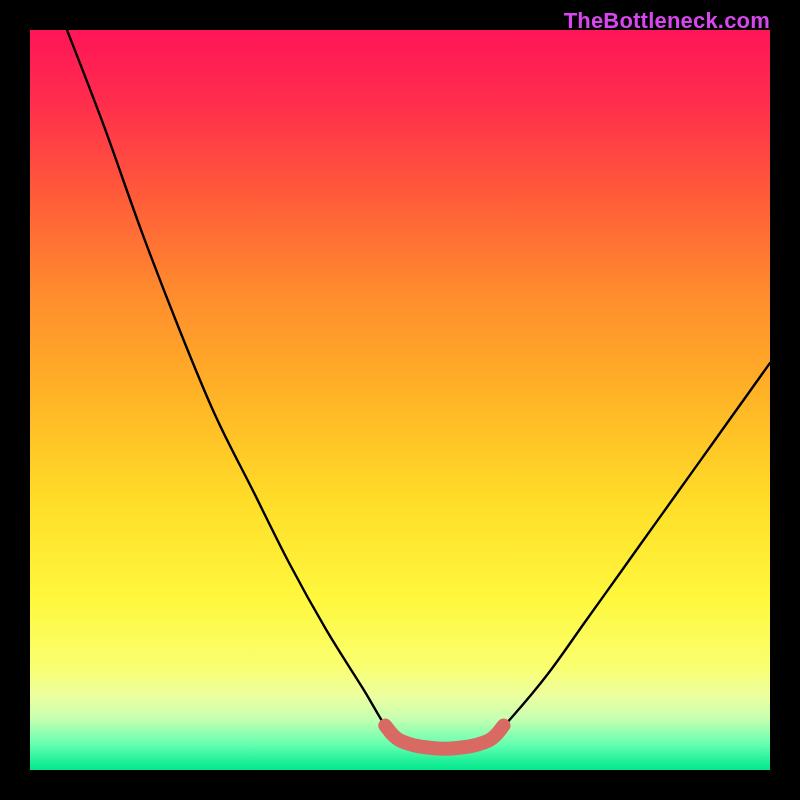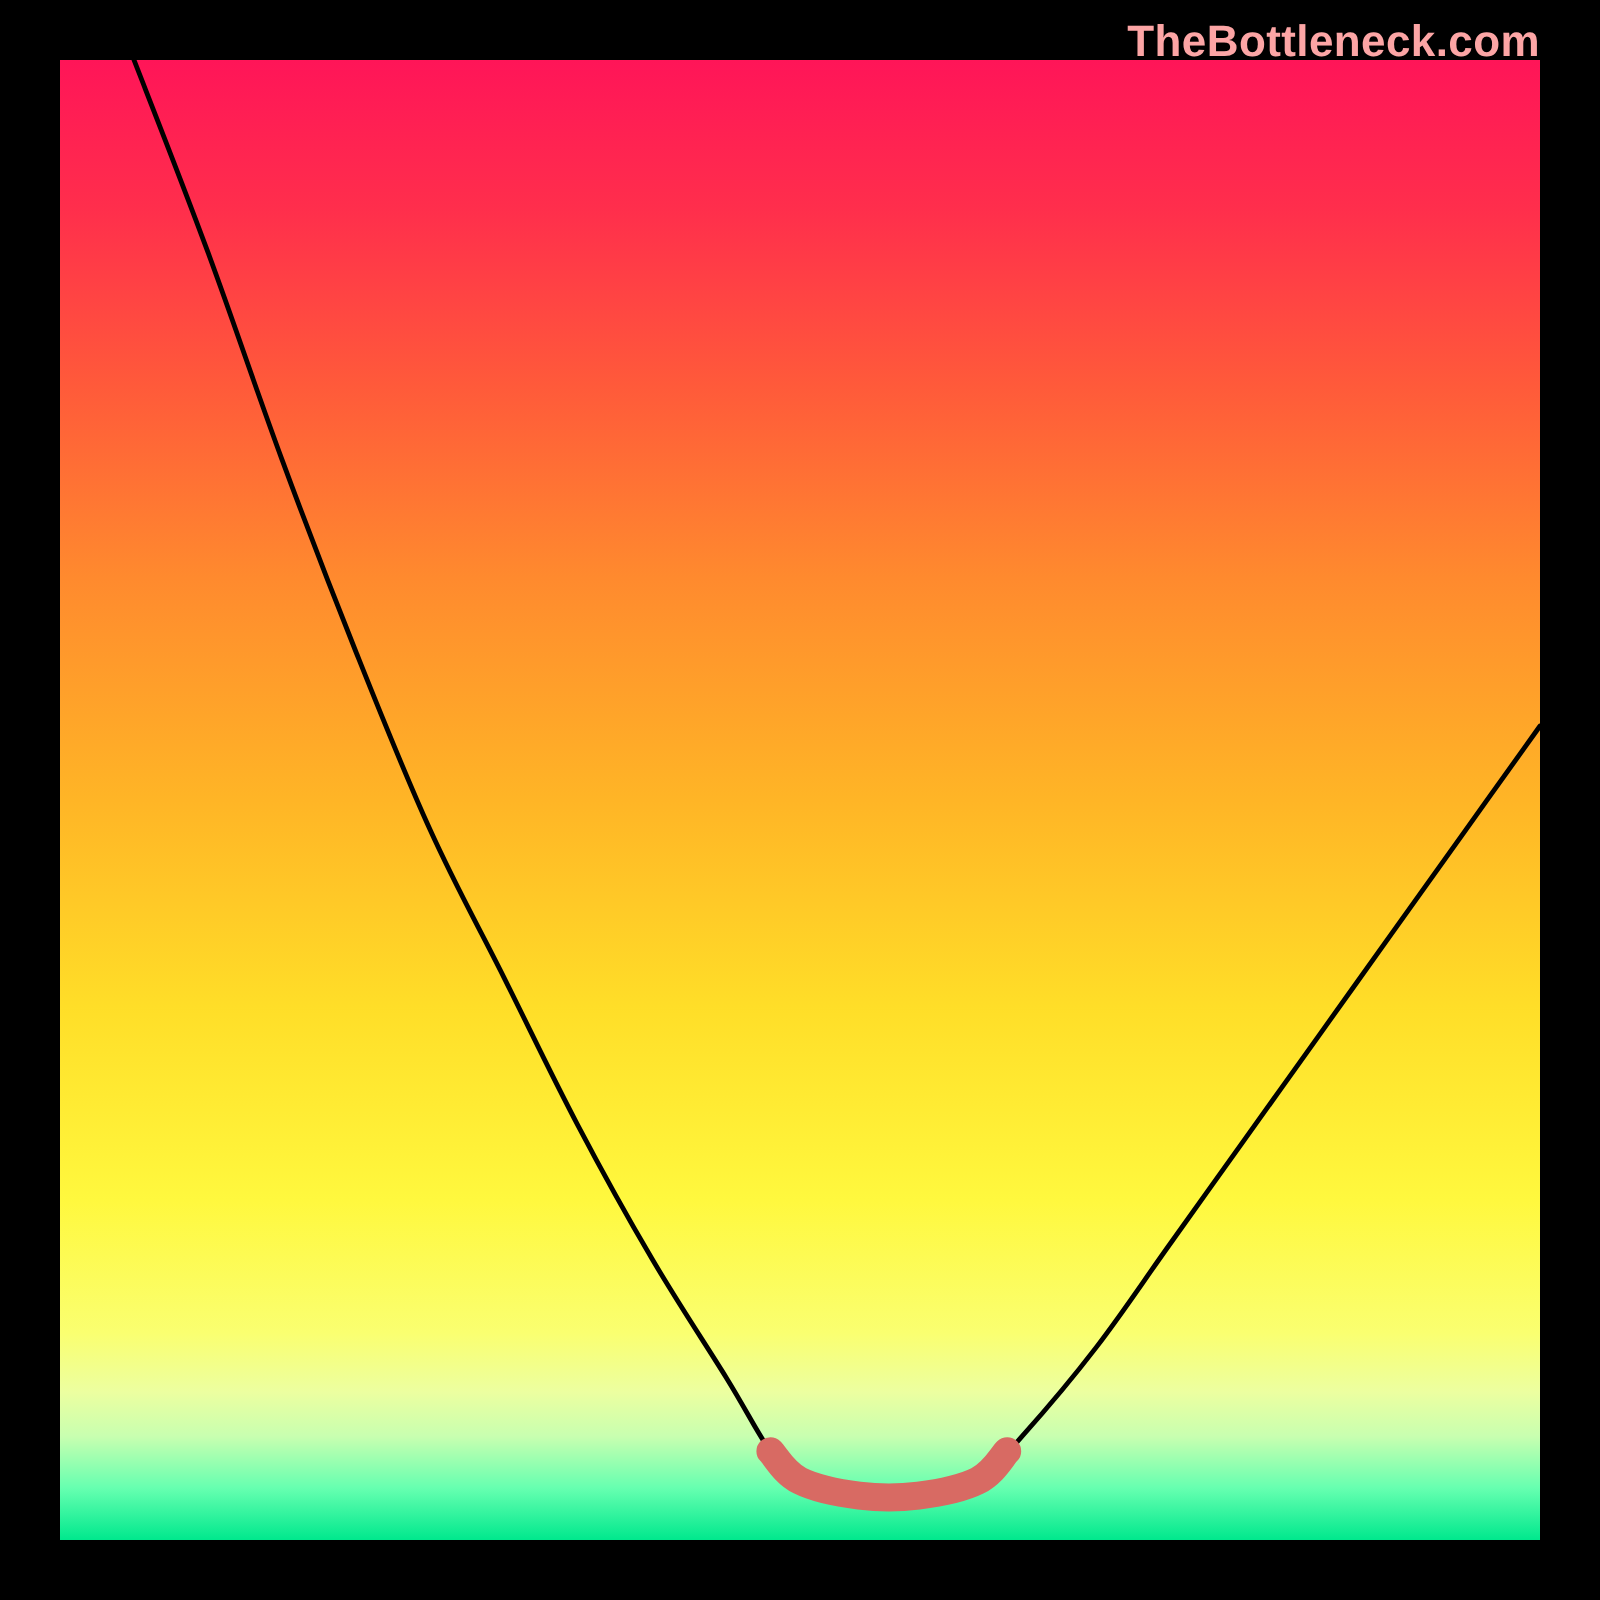"TheBottleneck.com" .watermark { color: #fca5a5 -> #d946ef }
